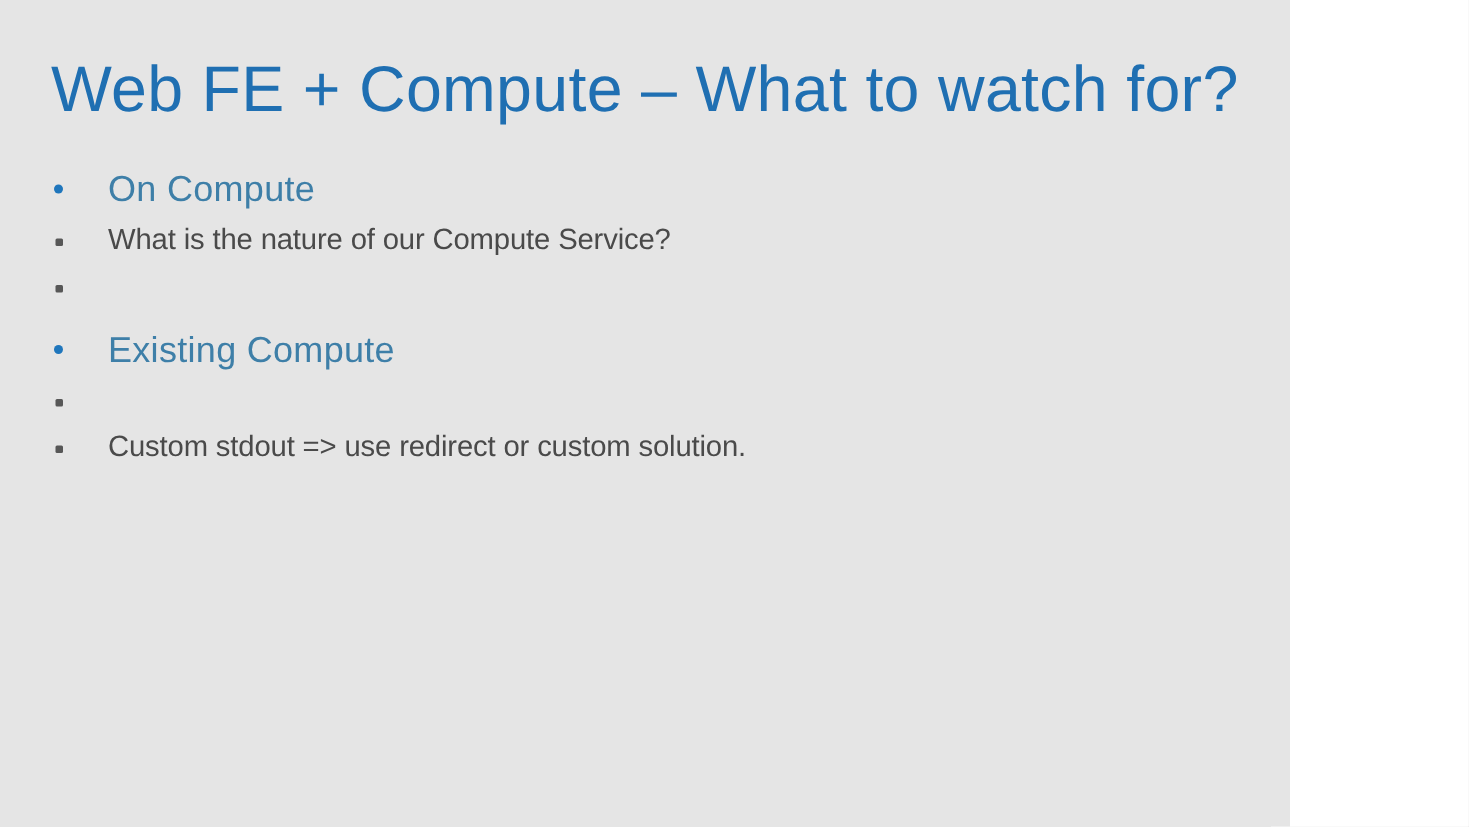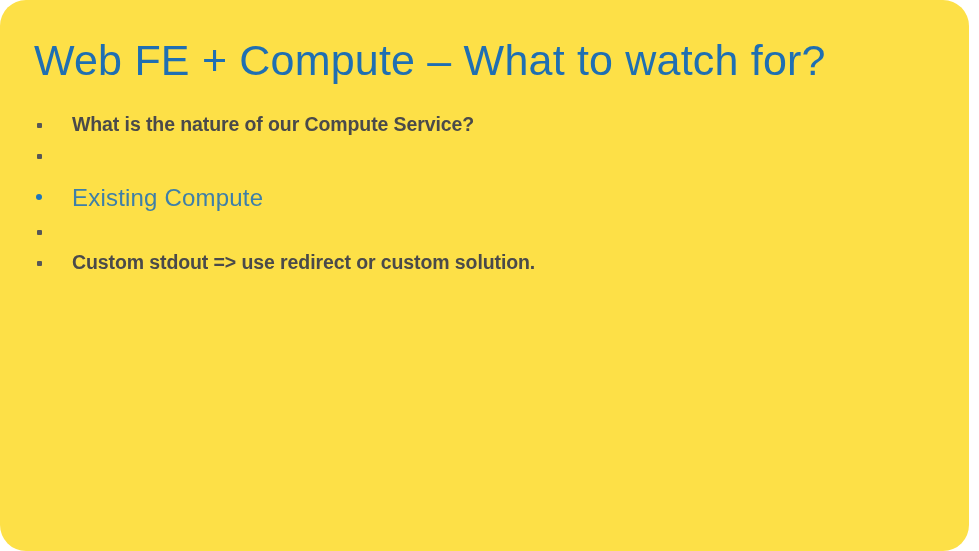"Web FE + Compute –" .slide { background: #fde047 -> #e5e5e5; border-radius: 26px -> none; width: 969px -> 860px }
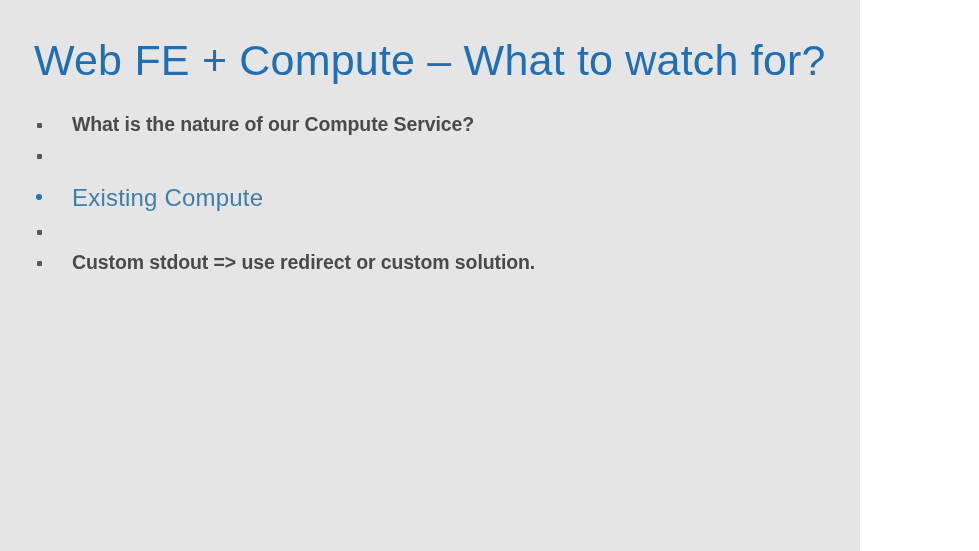"On Compute" div.bullet-row { html: none -> <div> <span></span> <span>On Compute</span> </div> }
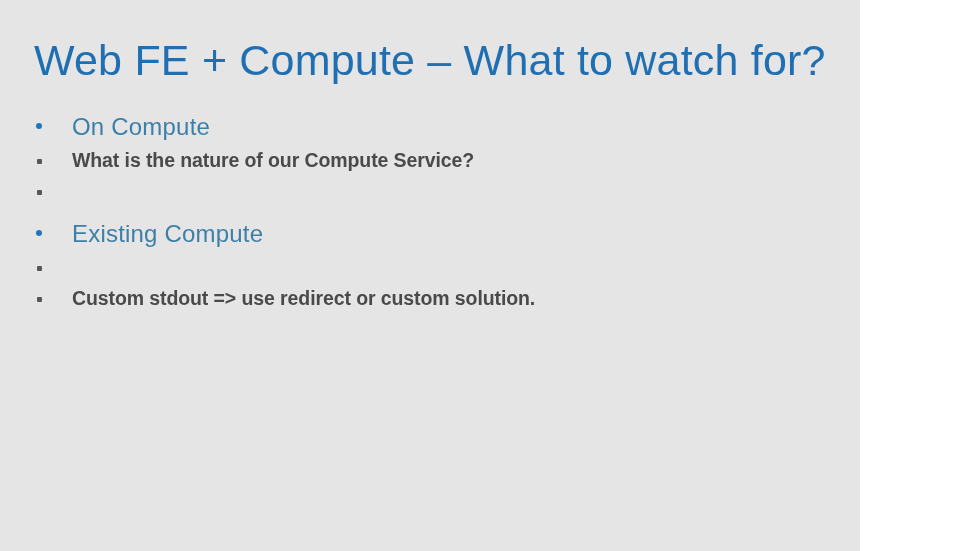"What is the nature of" .lvl2 .text { font-weight: bold -> normal }
